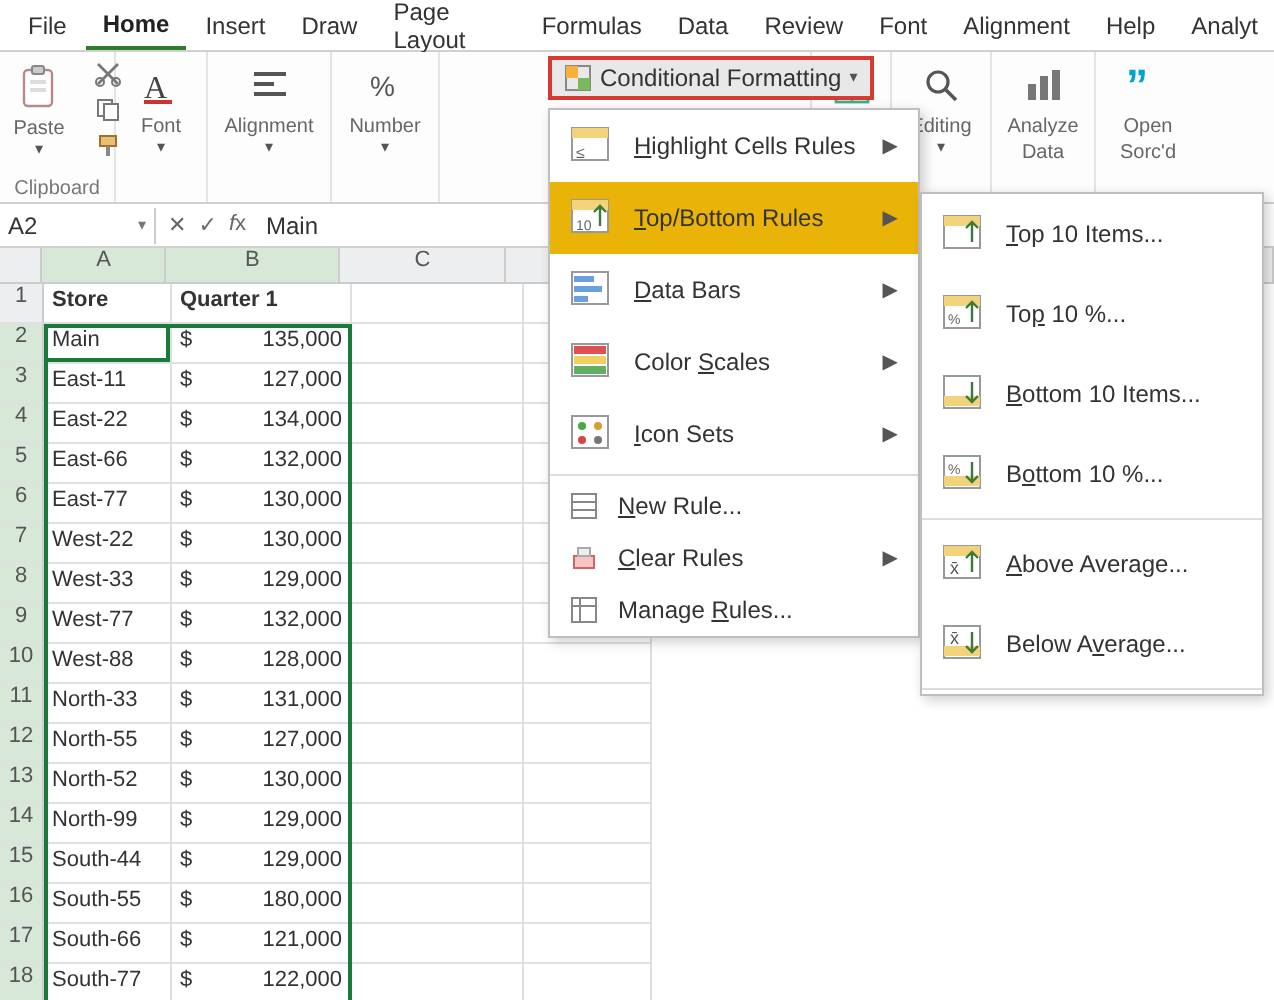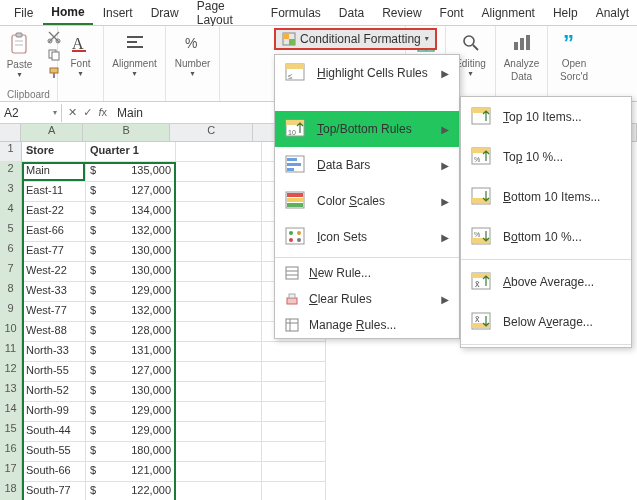"A2" .namebox { width: 62px -> 78px }
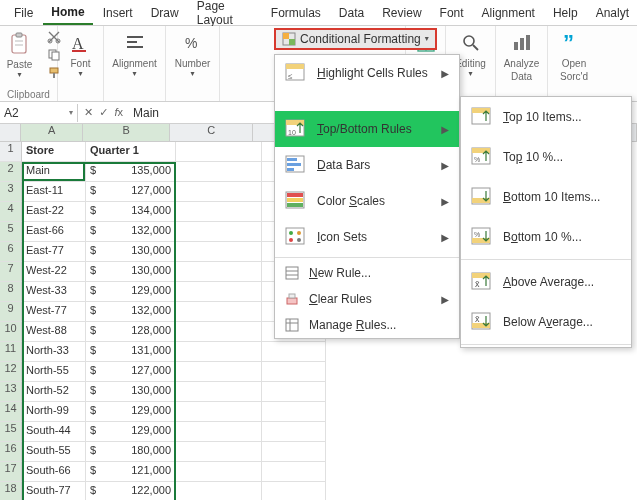"Top/Bottom Rules" .cf-item.hover { background: #22c55e -> #eab308; margin-top: 20px -> none }
